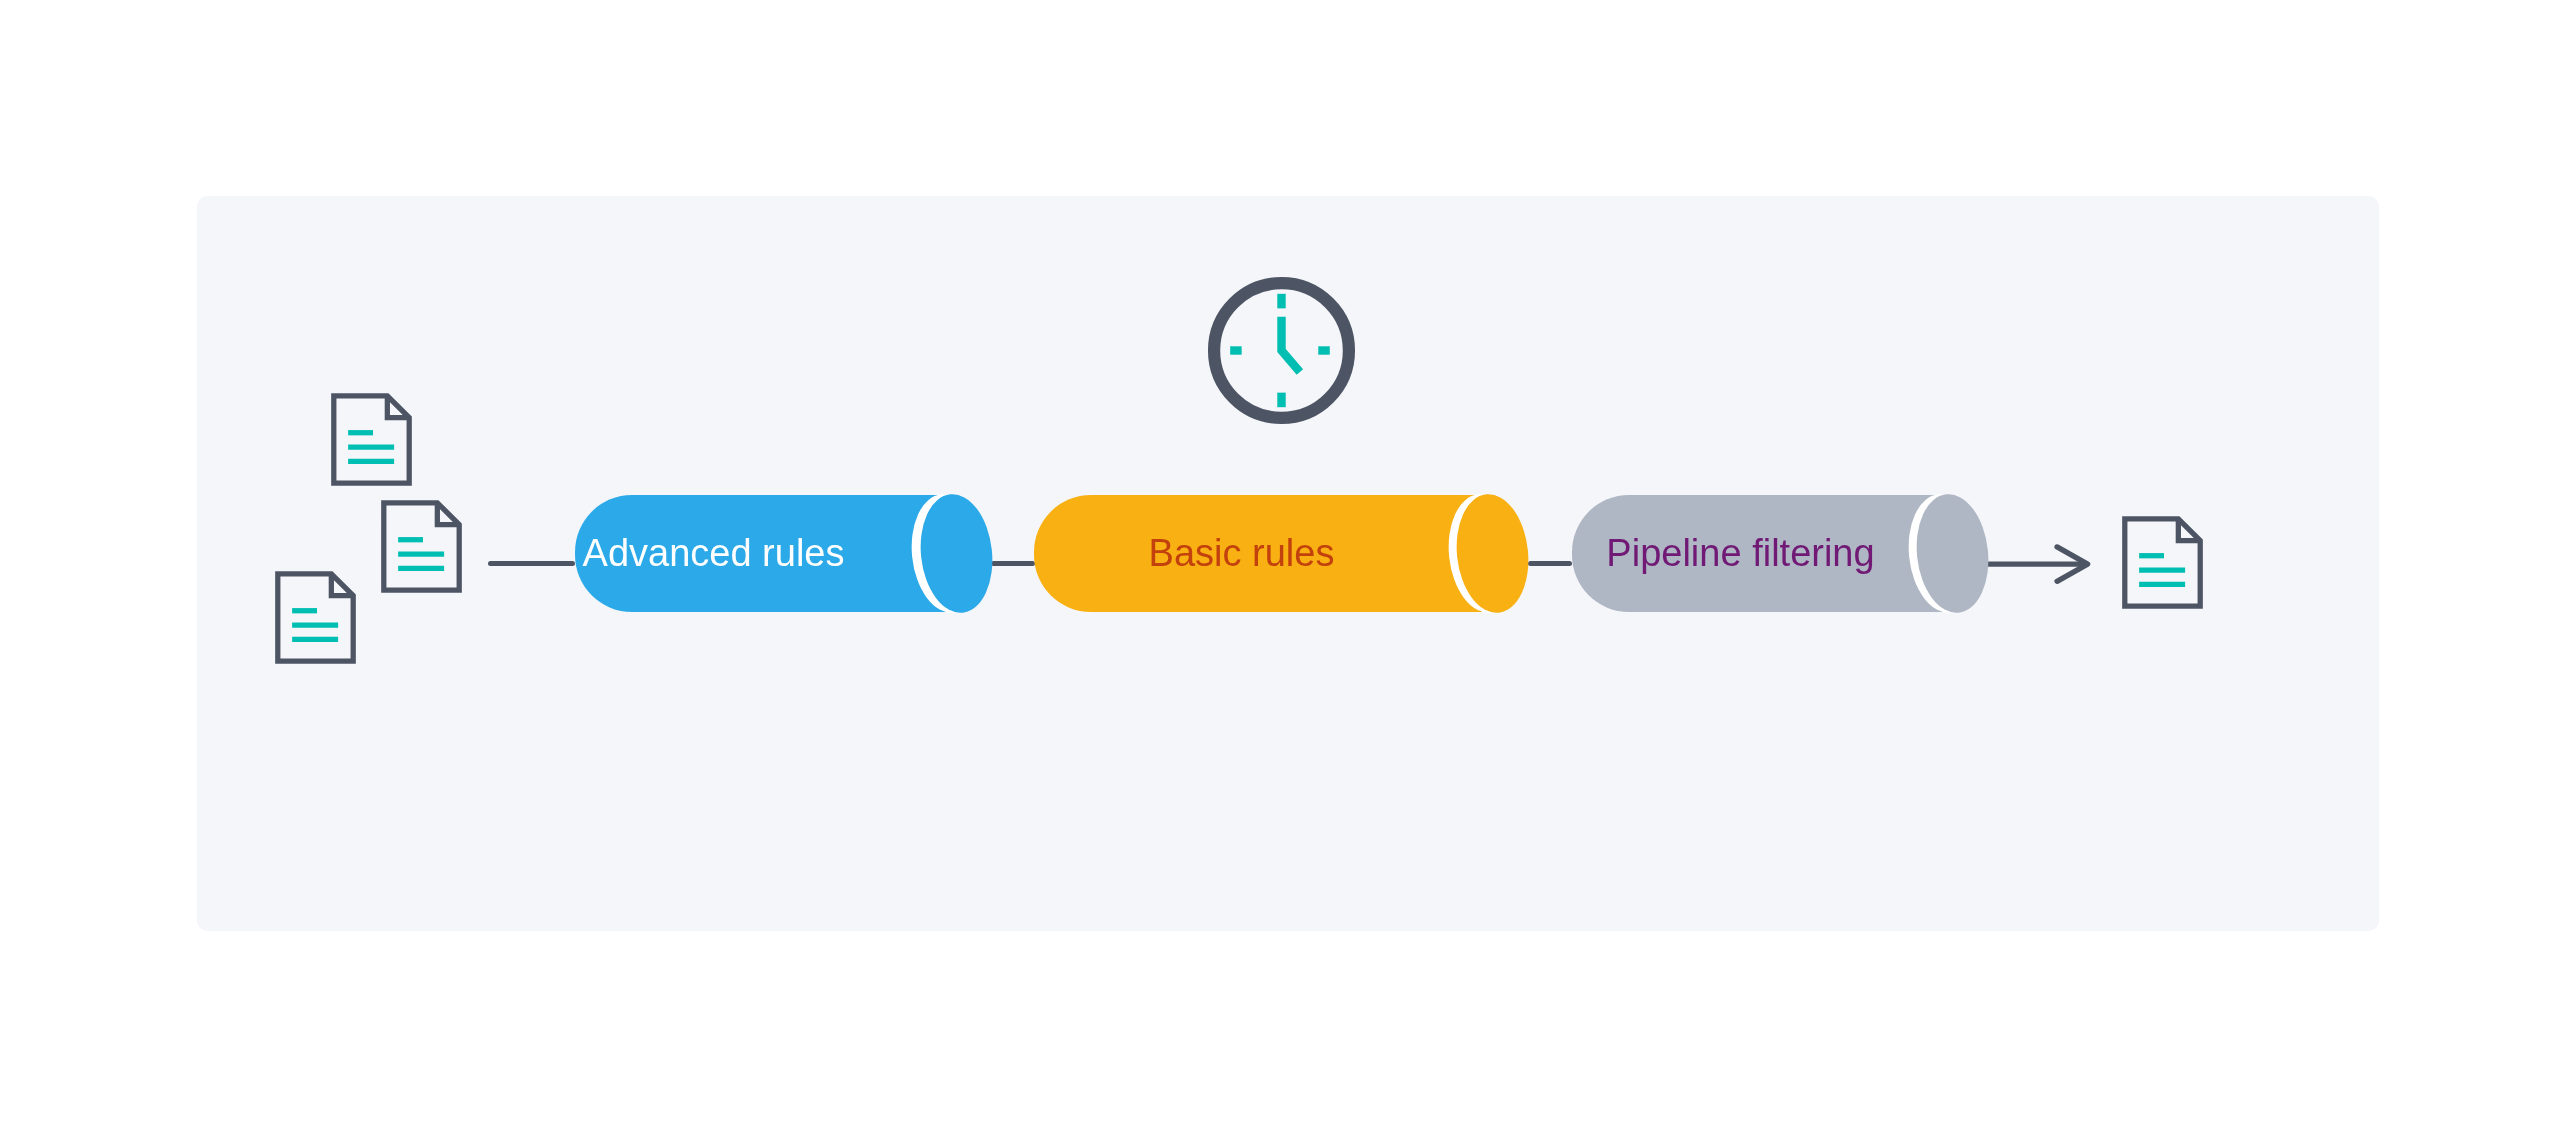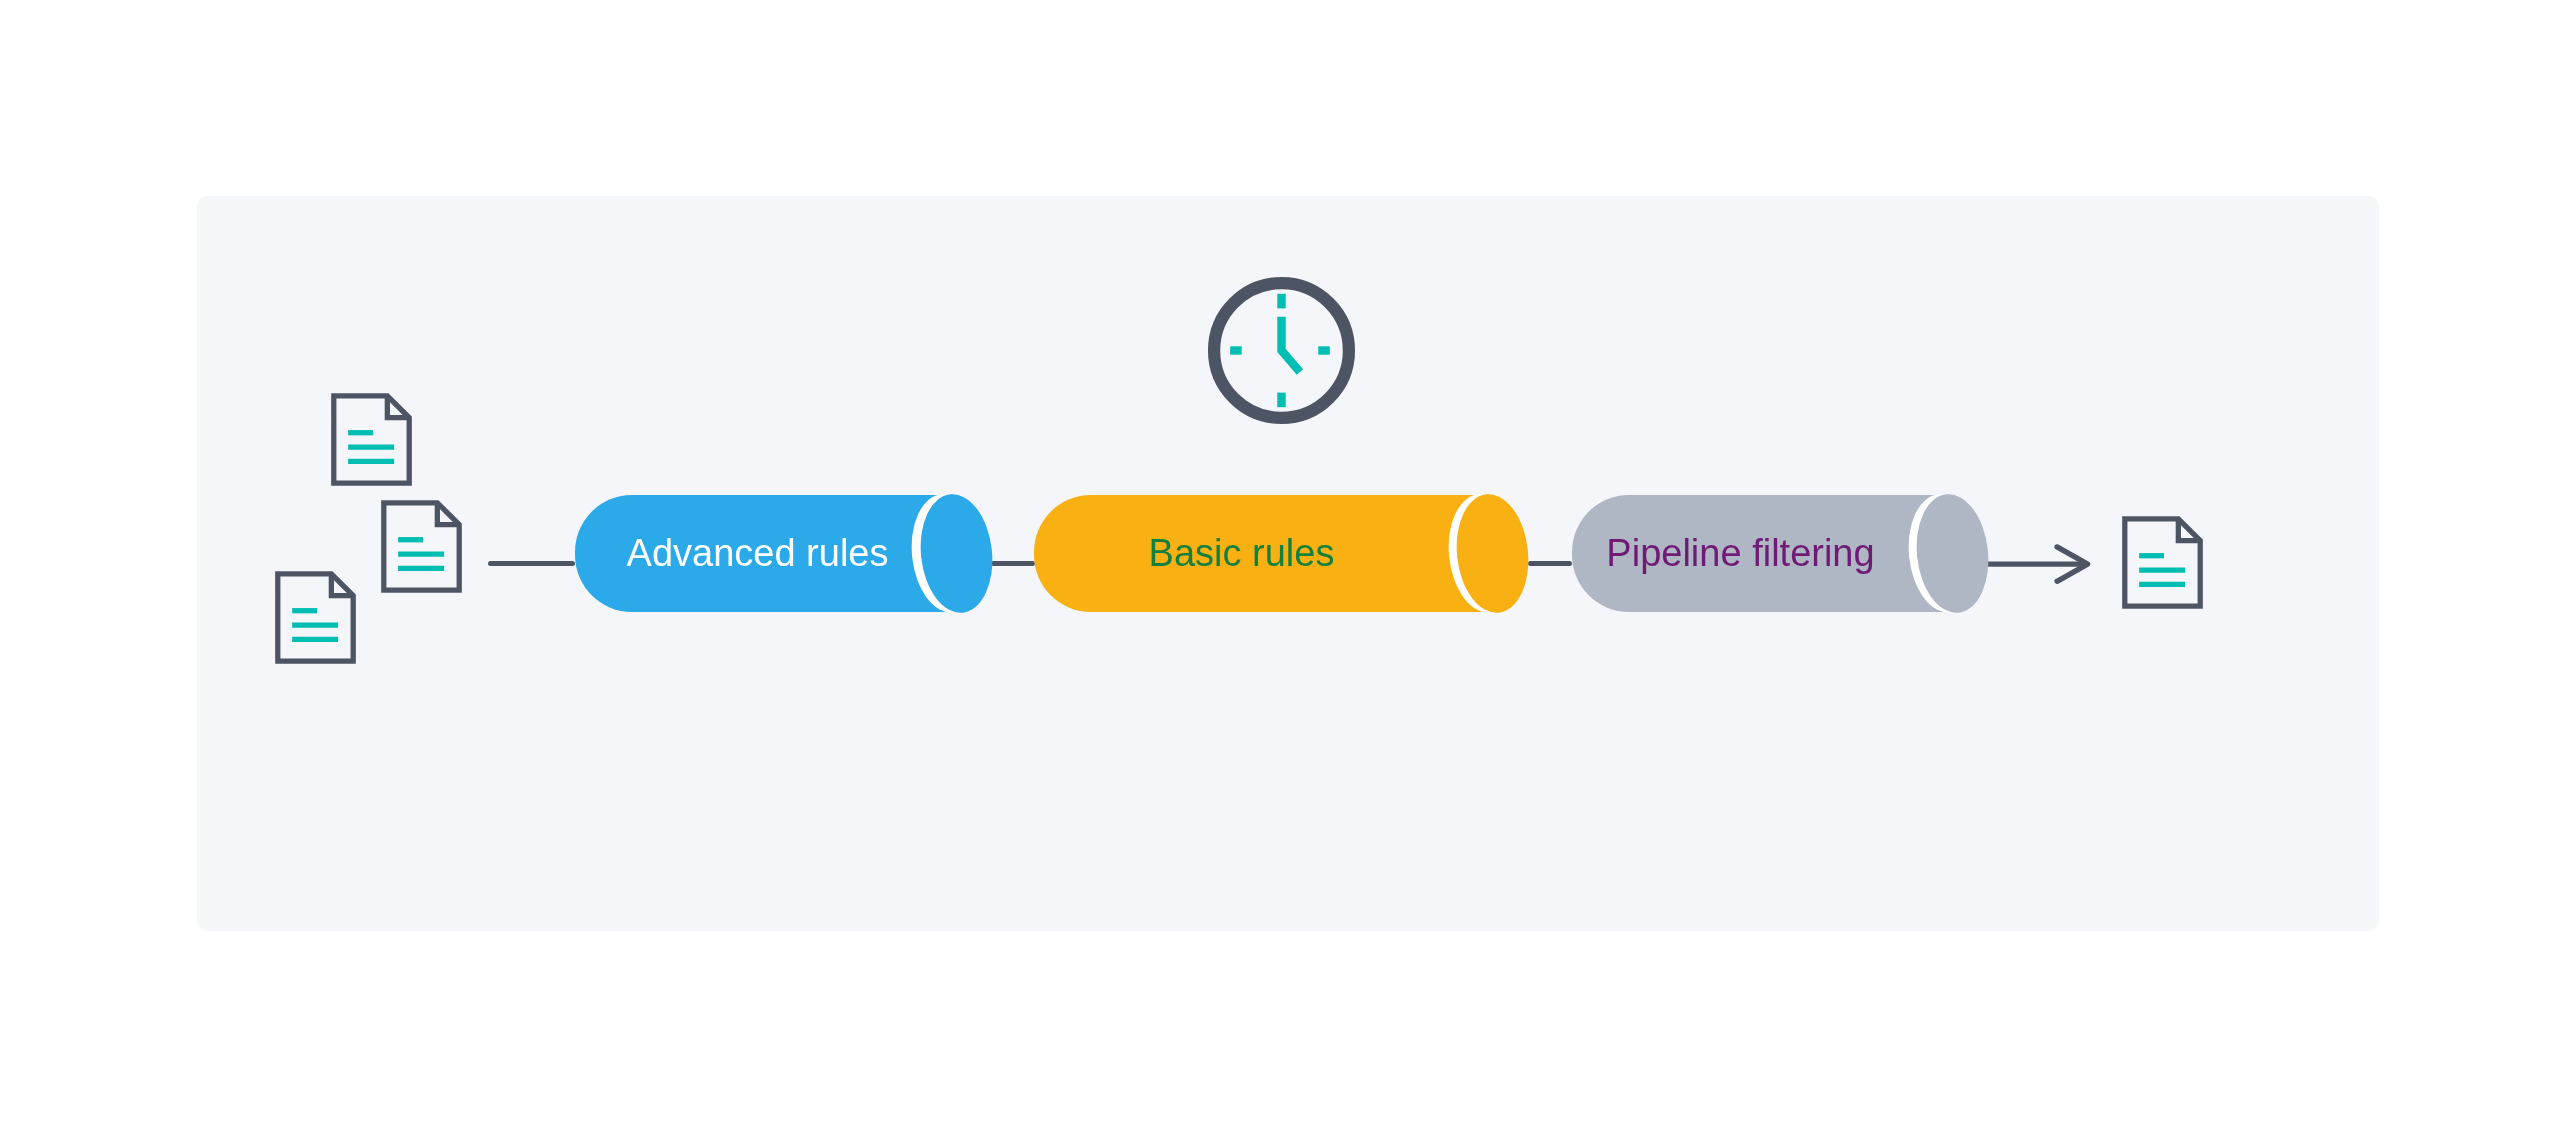"Advanced rules" div.cyl-label { left: 589px -> 545px }
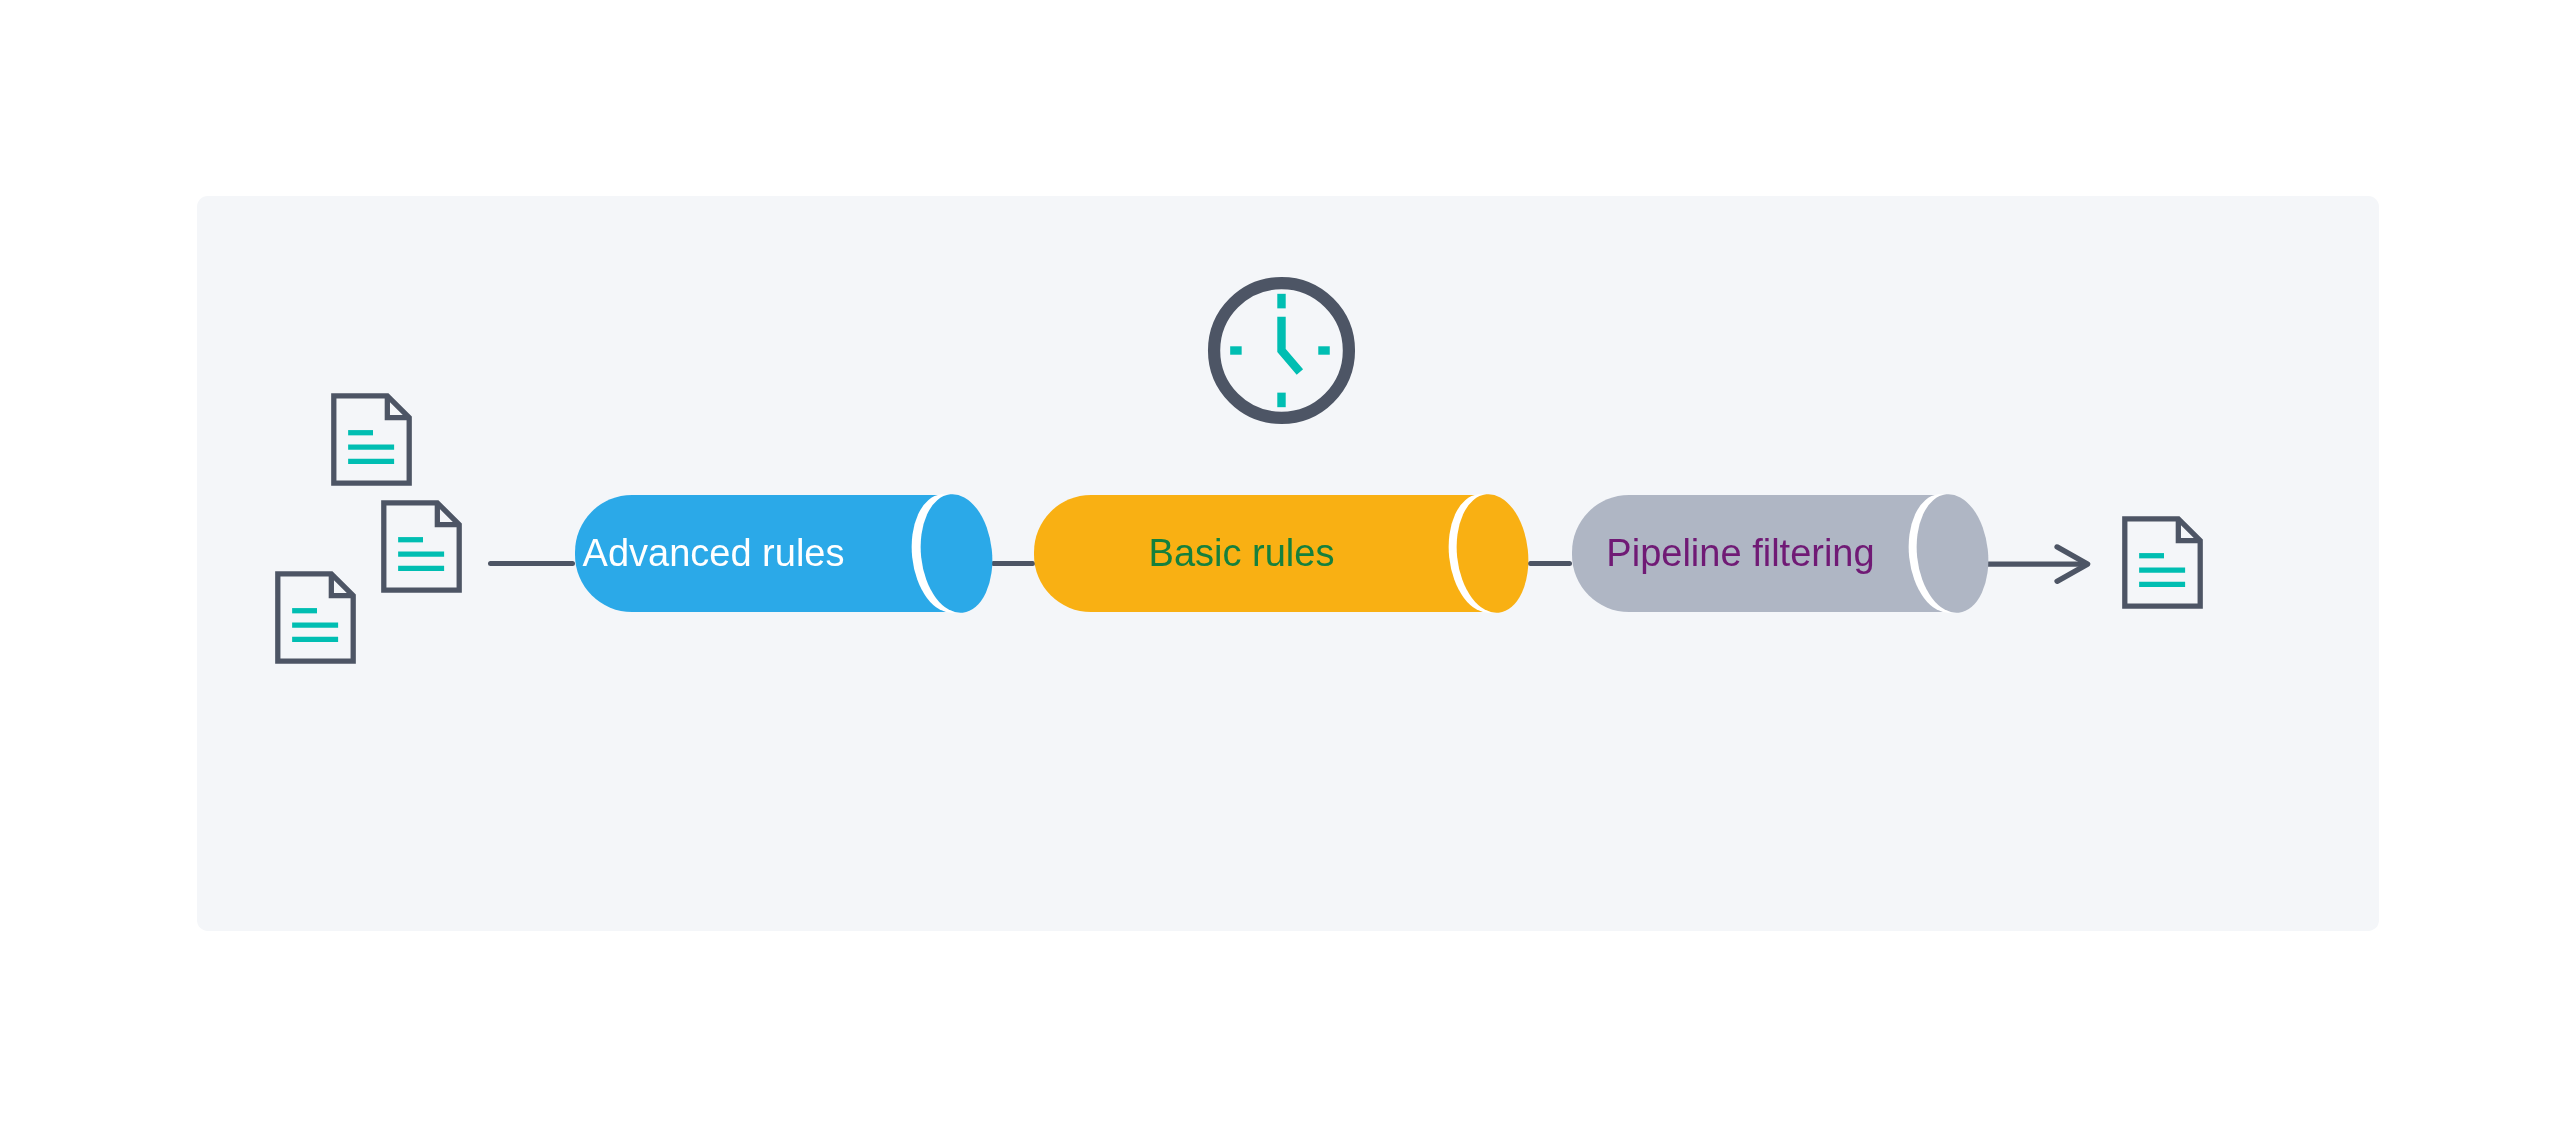"Basic rules" .txt-dkbrown { color: #15803d -> #c2410c }
